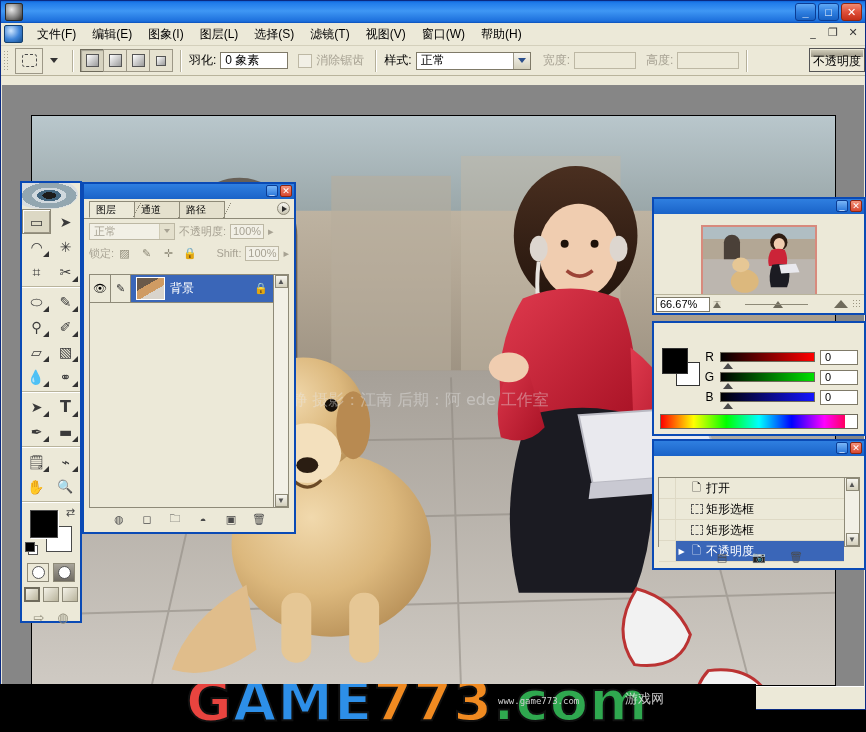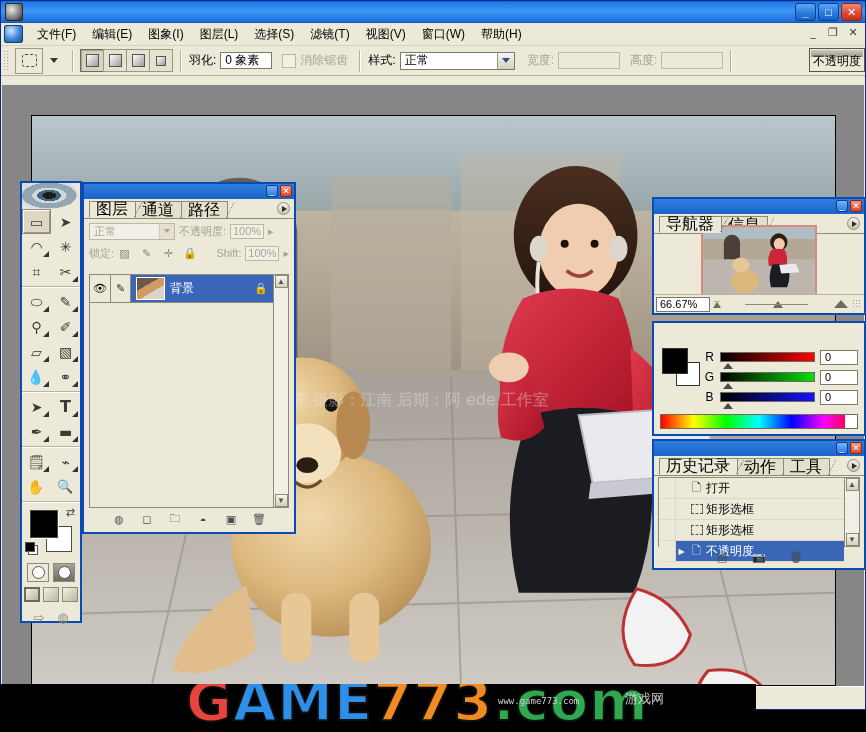"0 象素" div.opt-field { width: 52px -> 68px }
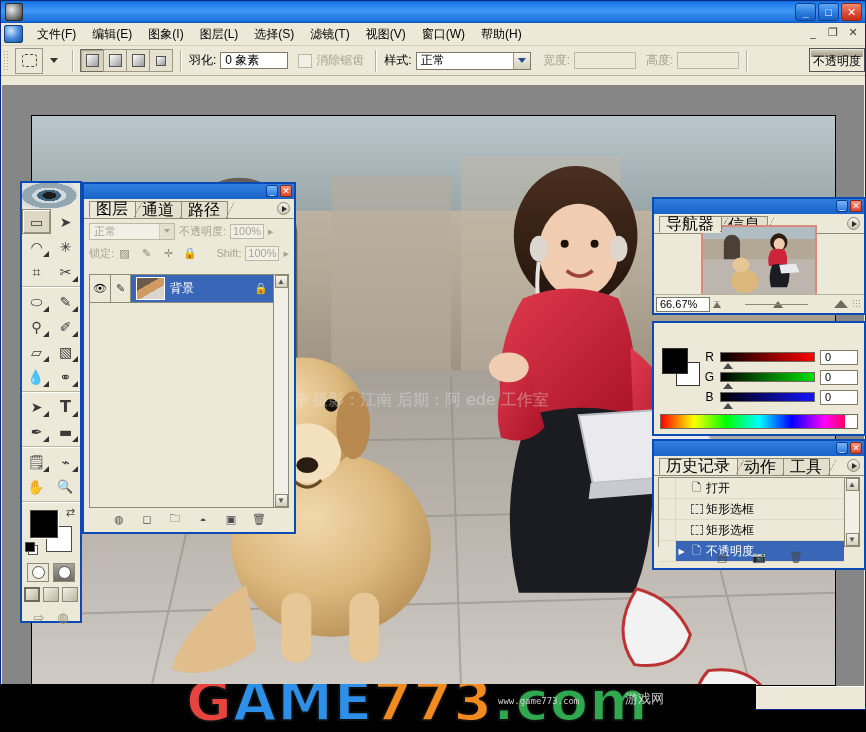"图层" .ptab { font-size: 16px -> 10px; padding: 0 7px 0 6px -> 0 18px 0 6px }
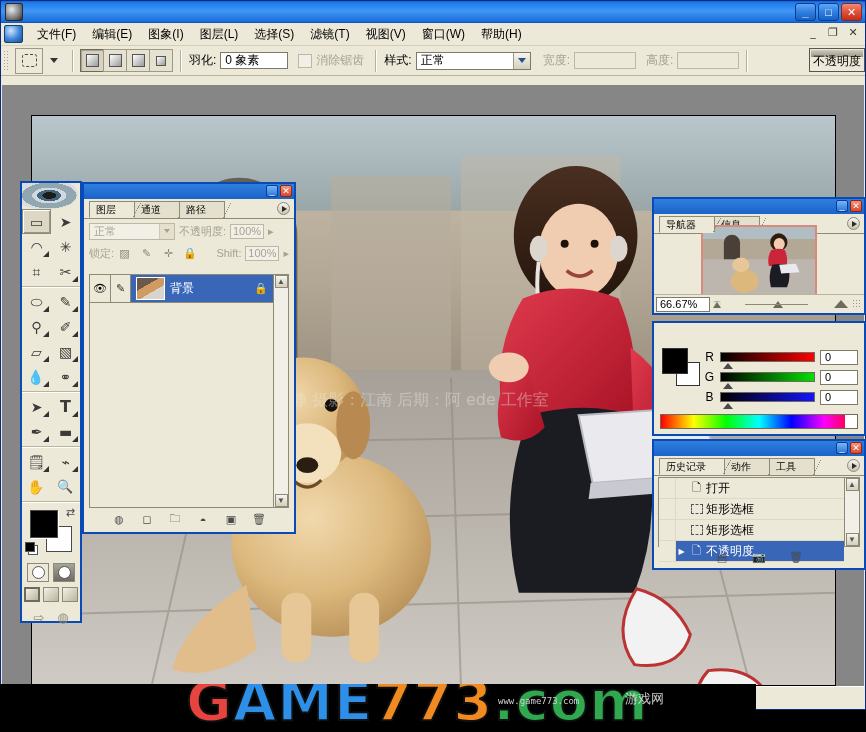"导航器" div.ptabs { html: <div> <div> <span>导航器</span> <i></i> </div> <div> <span>信息</span> <i></i> </div> <div></div> </div> -> none }
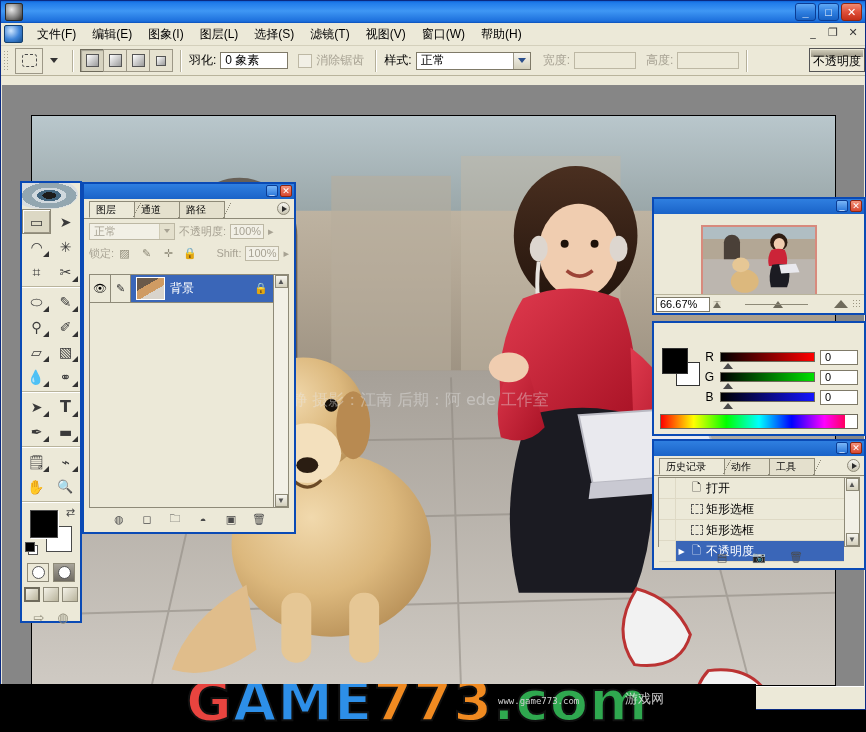"历史记录" div.ptabs { html: <div> <div> <span>历史记录</span> <i></i> </div> <div> <span>动作</span> <i></i> </div> <div> <span>工具</span> <i></i> </div> <div></div> </div> -> none }
